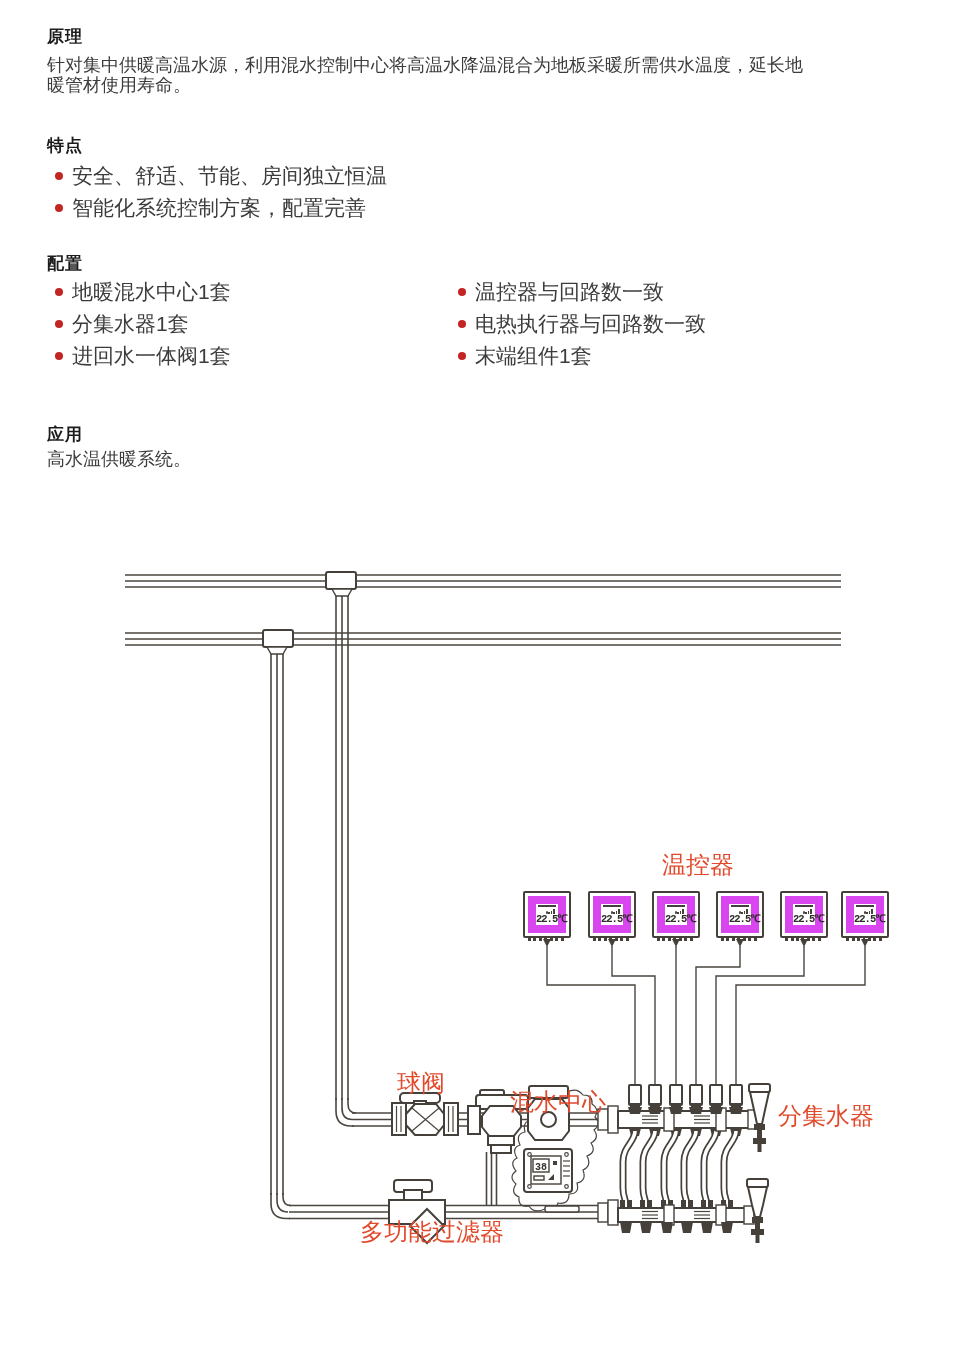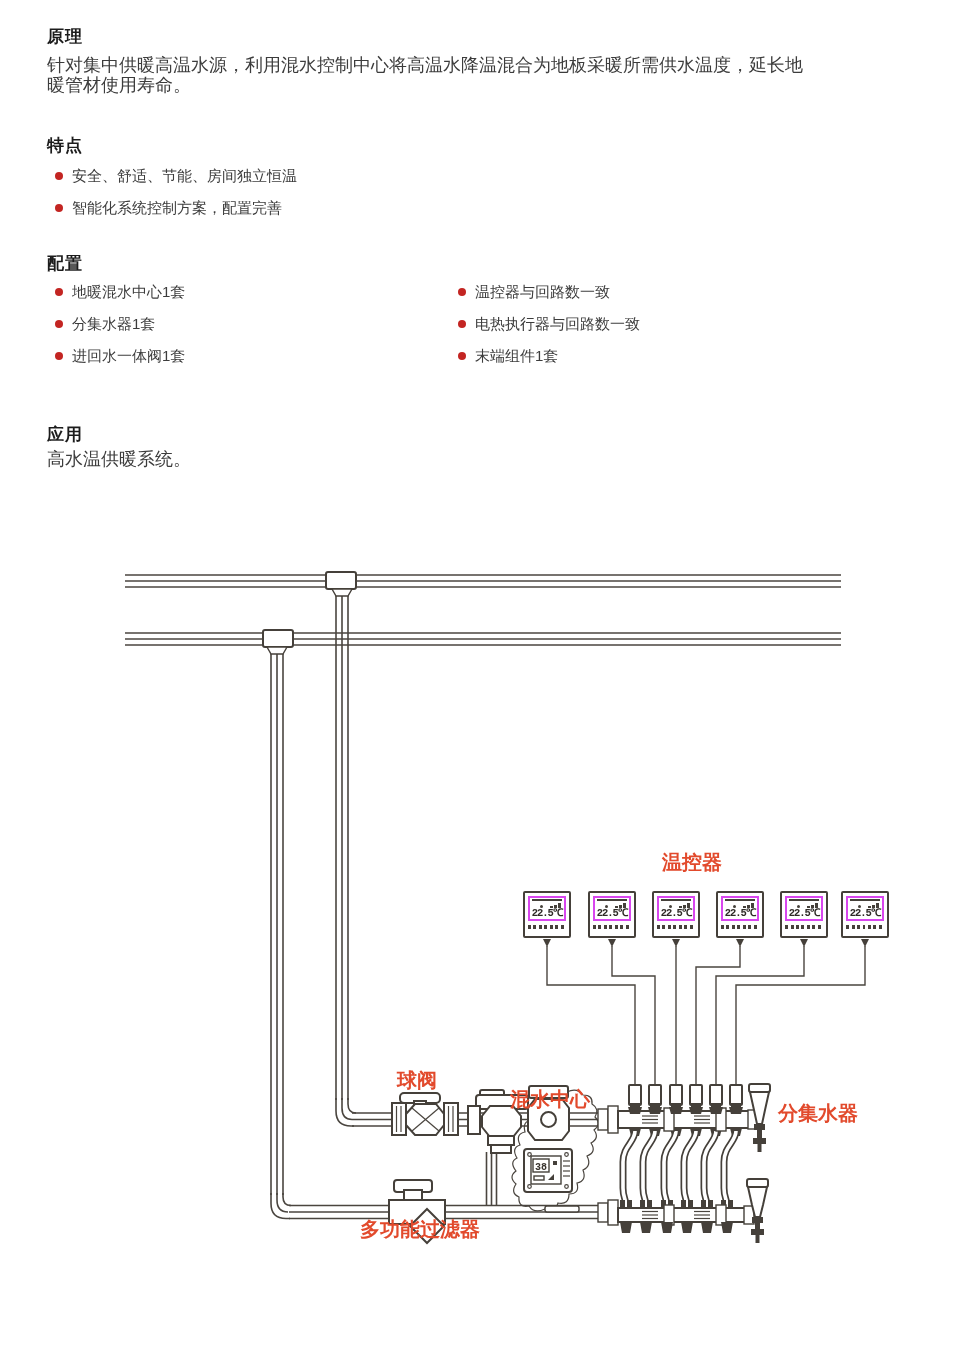"安全、舒适、节能、房间独立恒温" ul.blist li { font-size: 15px -> 21px }
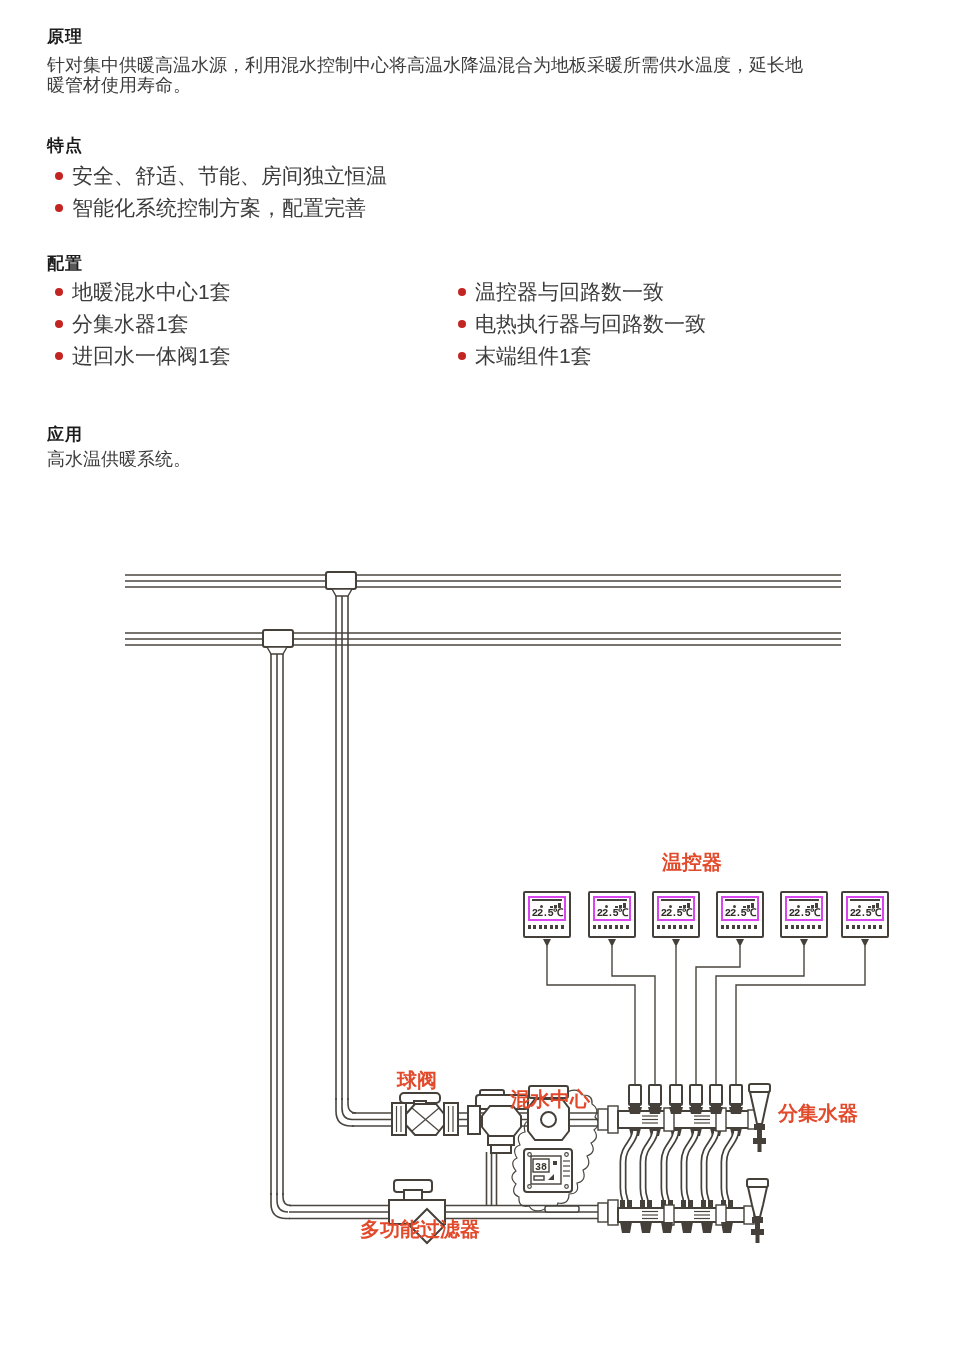"温控器" .dg-label { font-size: 20px -> 24px; font-weight: 700 -> 400 }
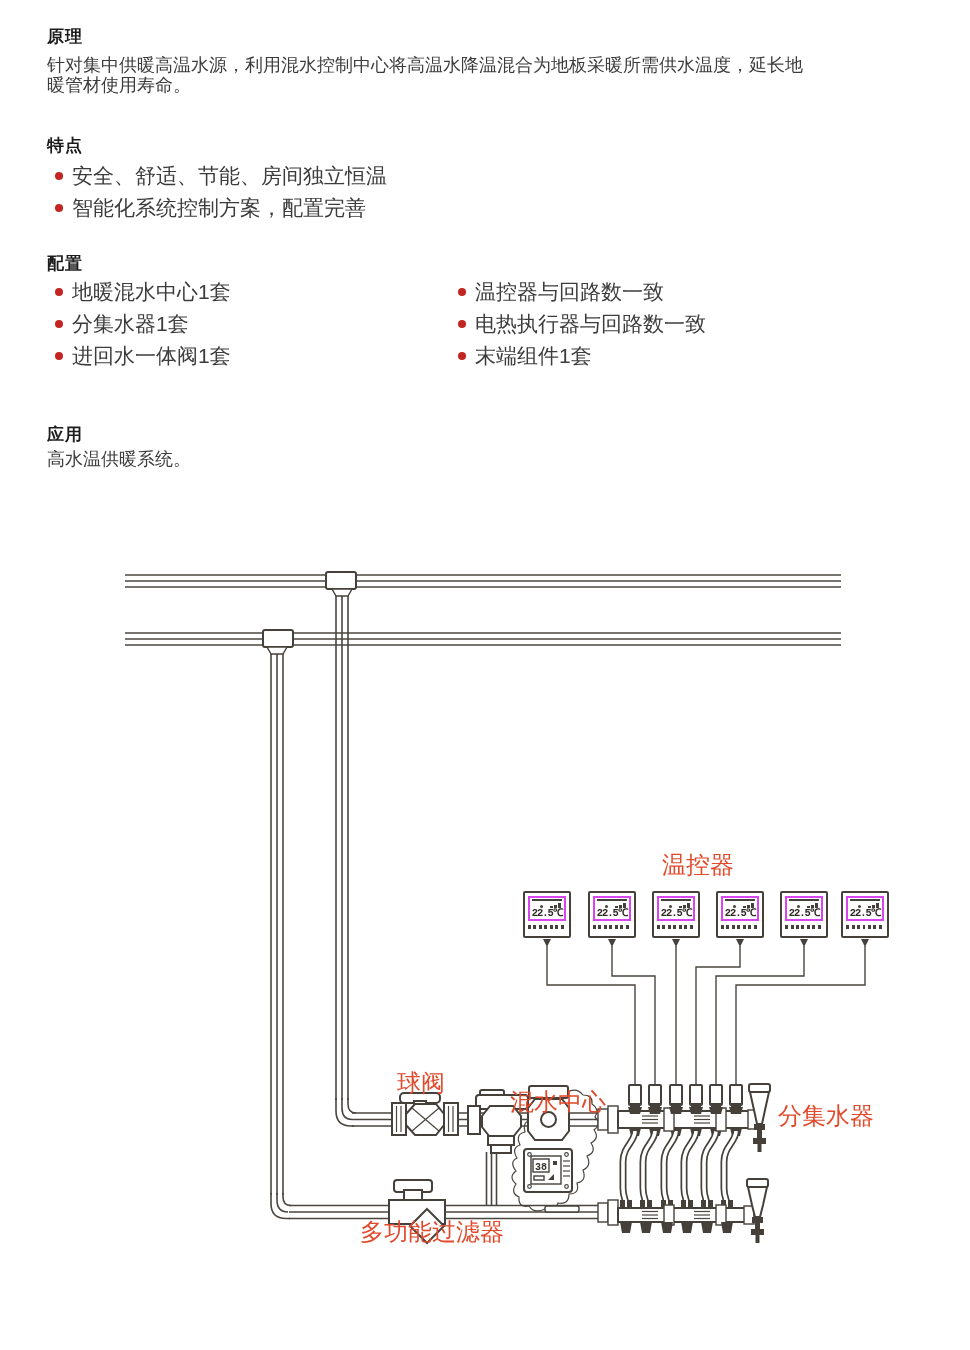"22.5℃" .t-disp { border: 2px solid #d946ef -> 8px solid #d946ef }
